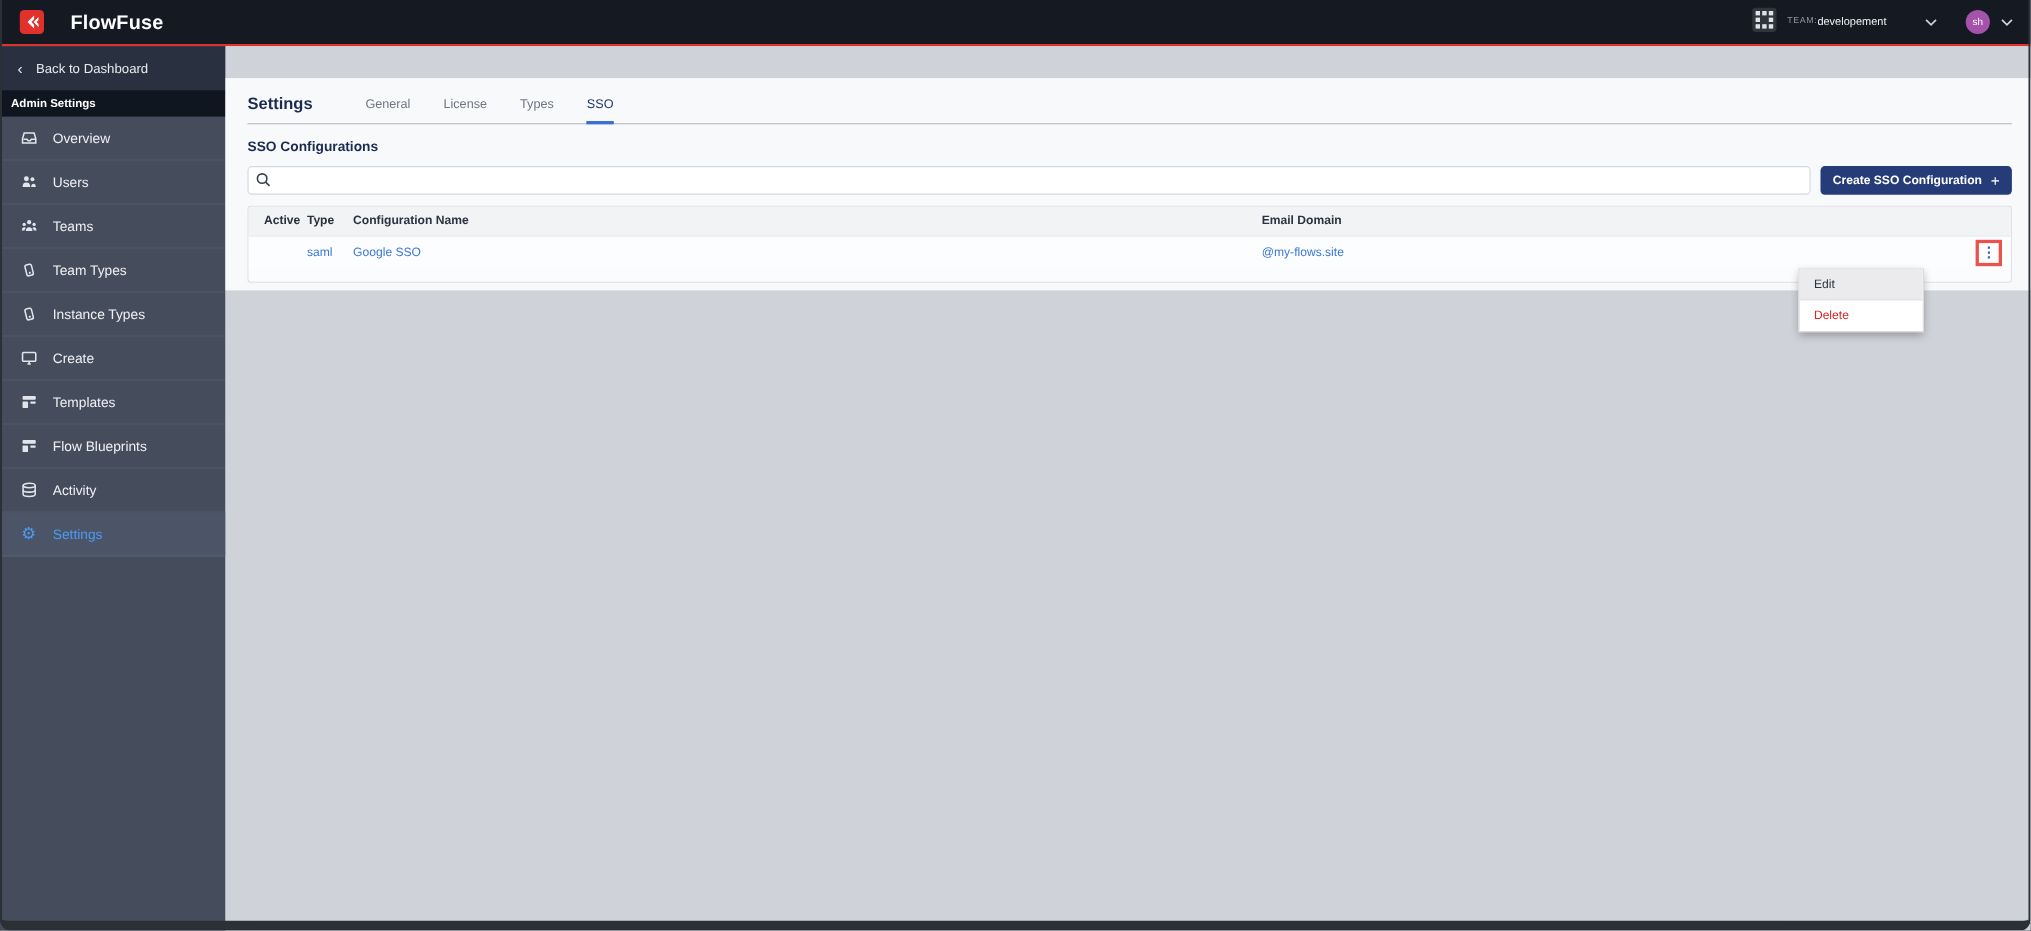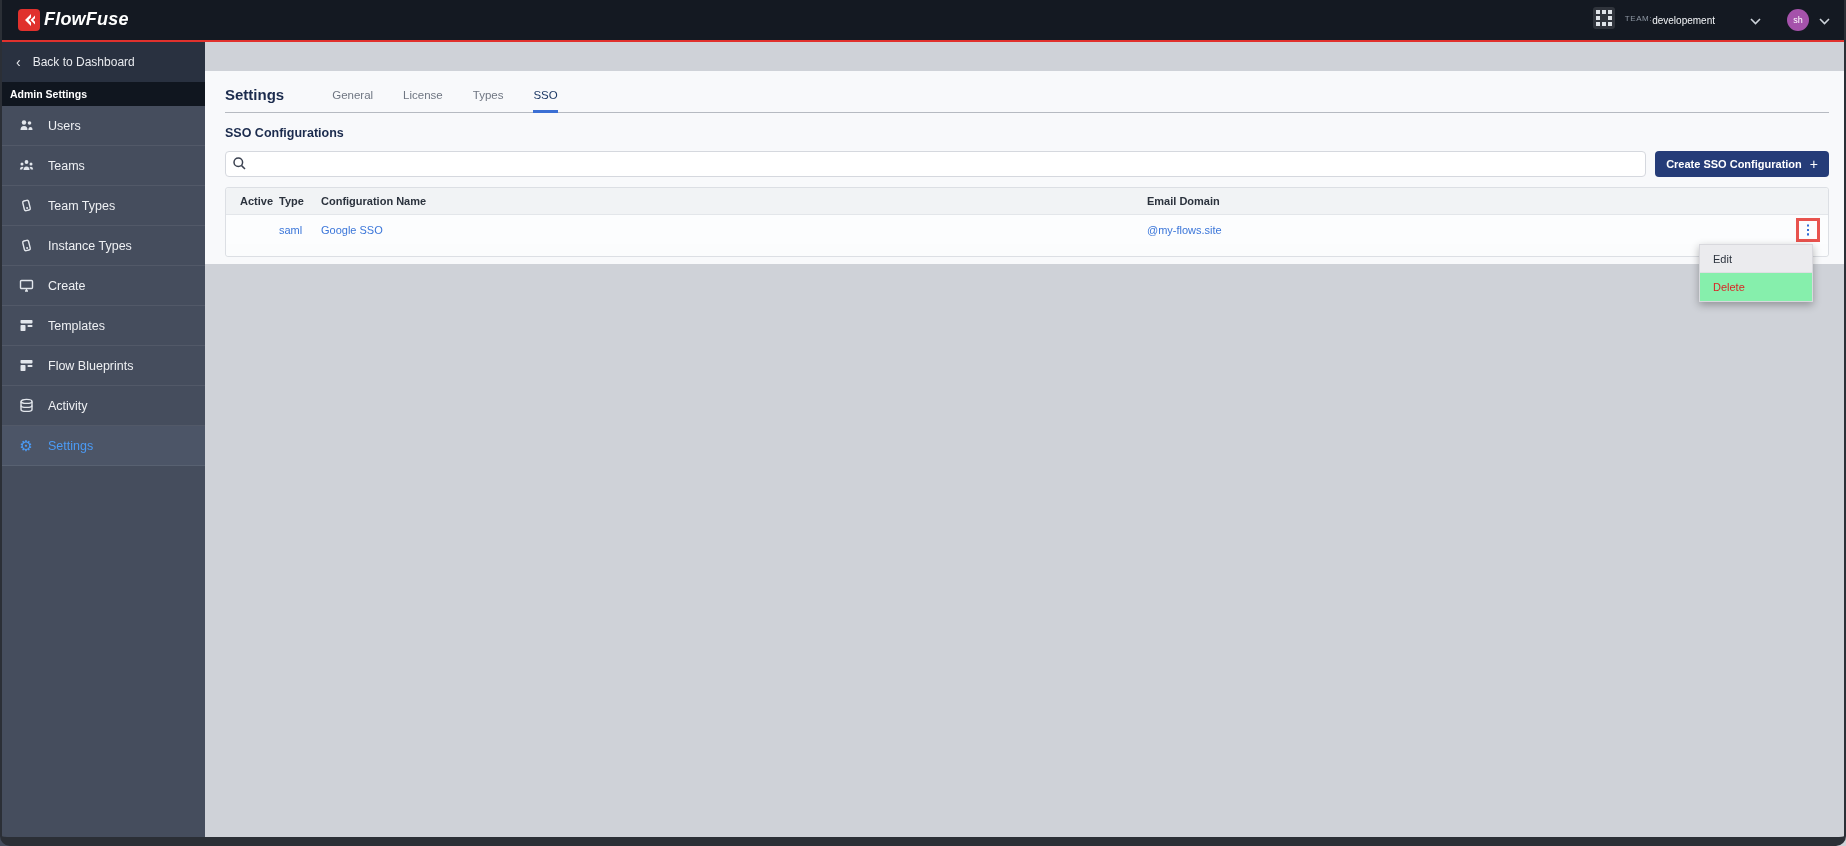"FlowFuse" .logo { align-items: flex-start -> center; font-style: italic -> none; gap: 4px -> 24px }
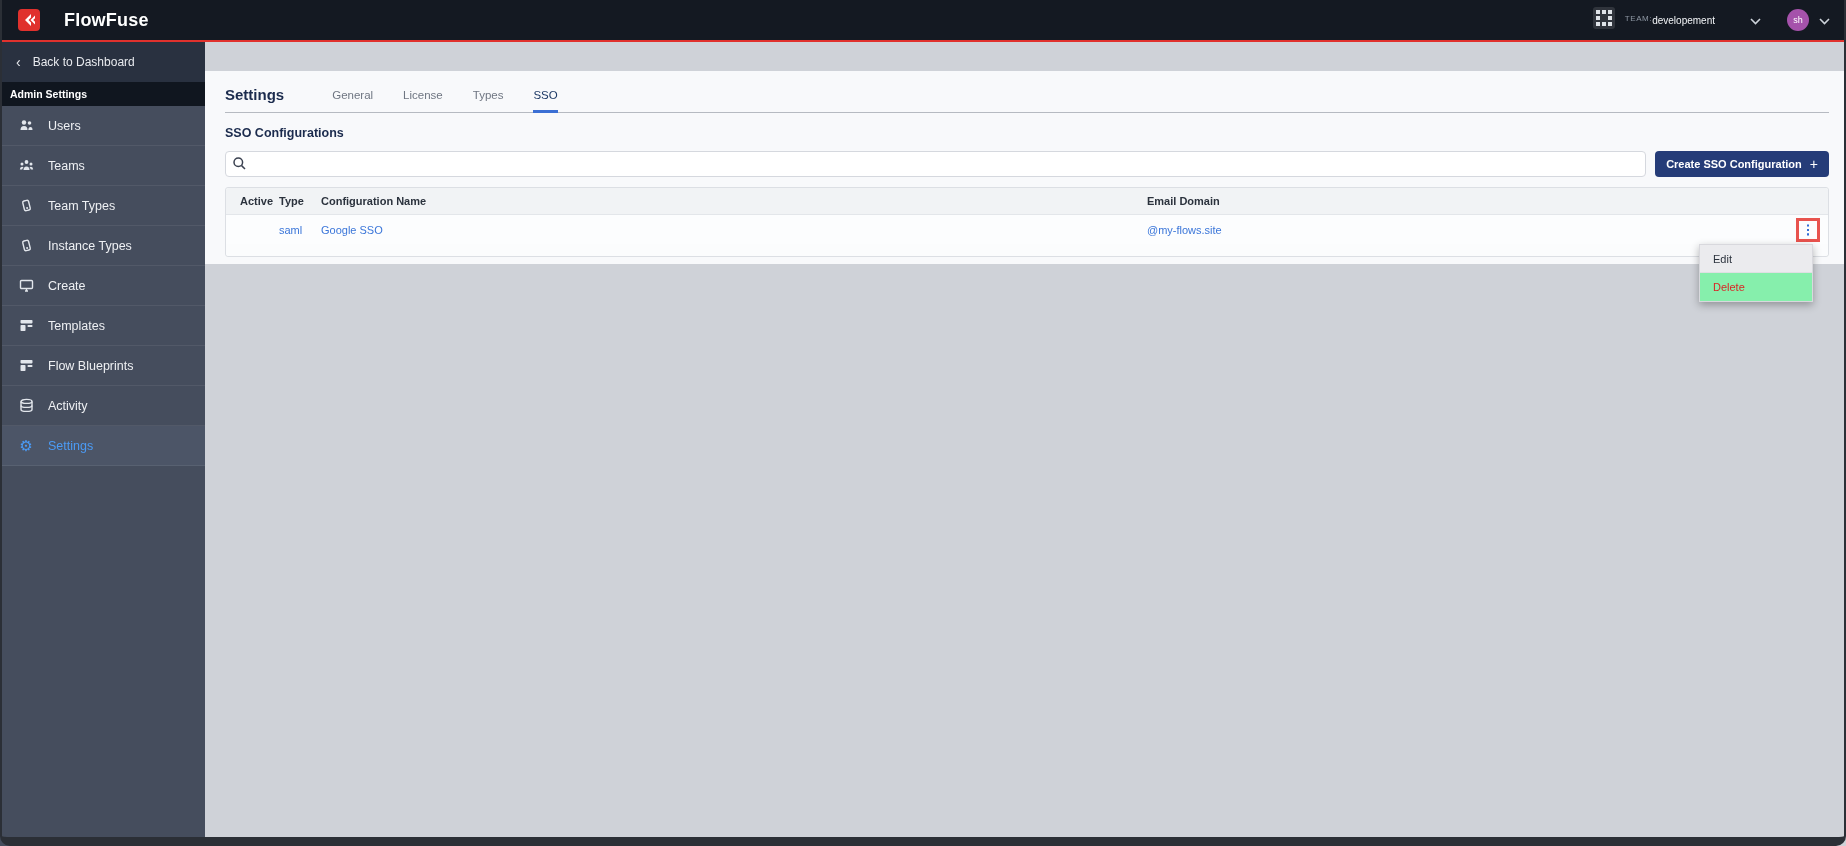"Overview" div.nav-item { html: none -> <div> <span> <svg> <path></path> </svg> </span> <span>Overview</span> </div> }
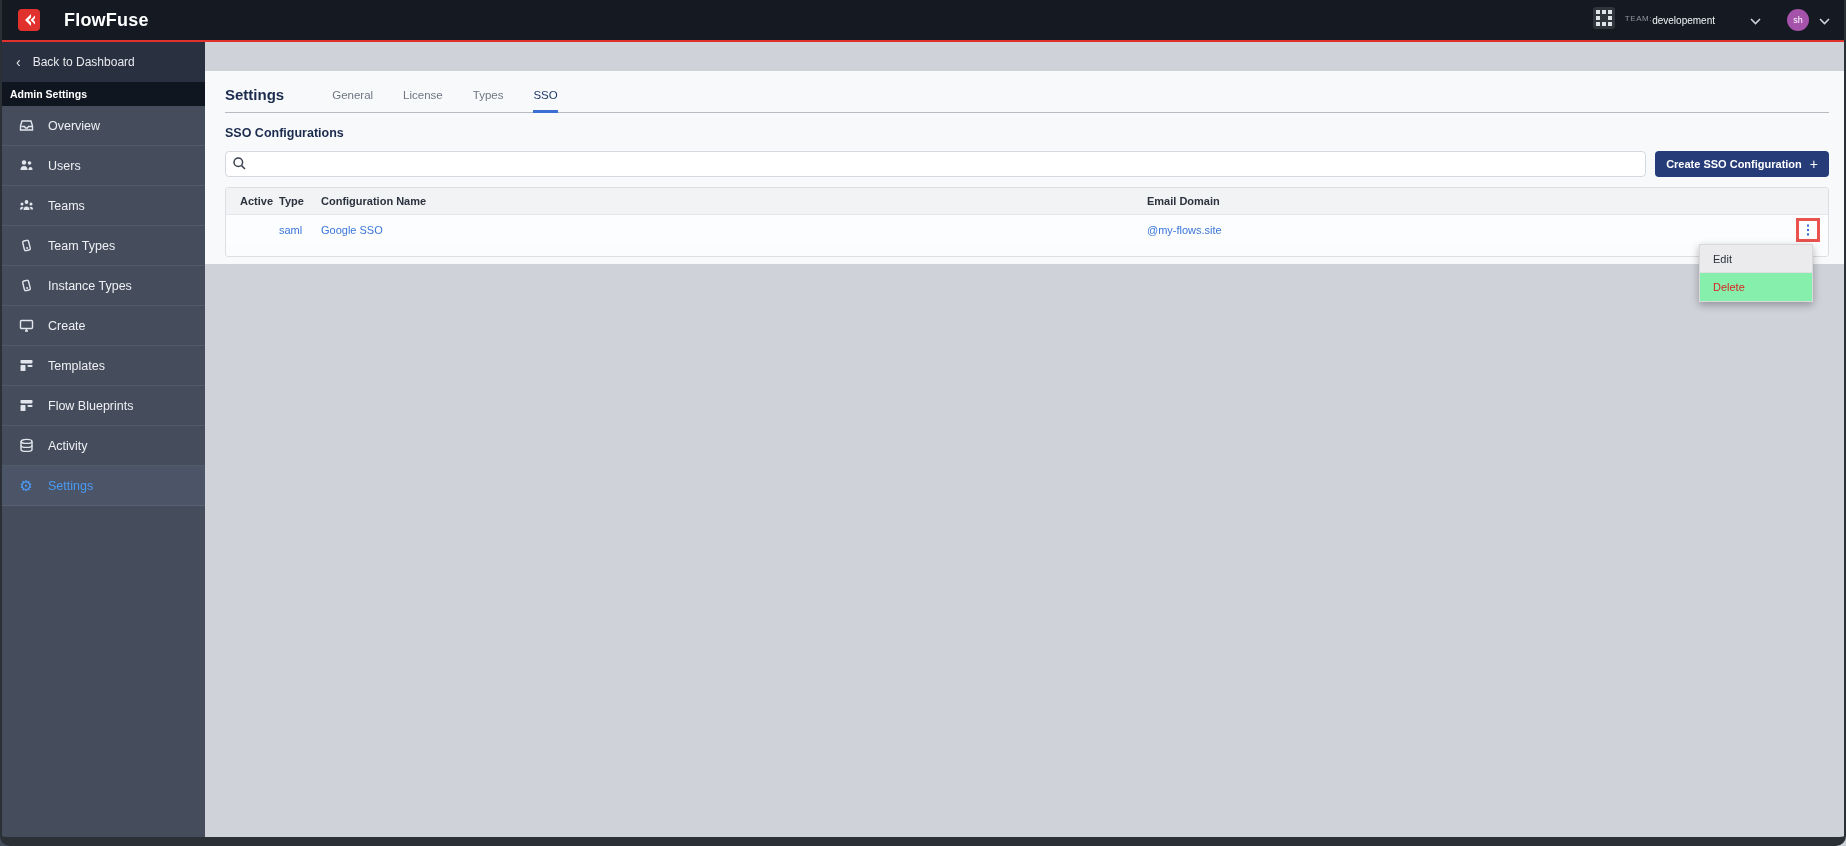"Edit" .context-menu { background: #86efac -> #ffffff; left: 1494px -> 1430px }
